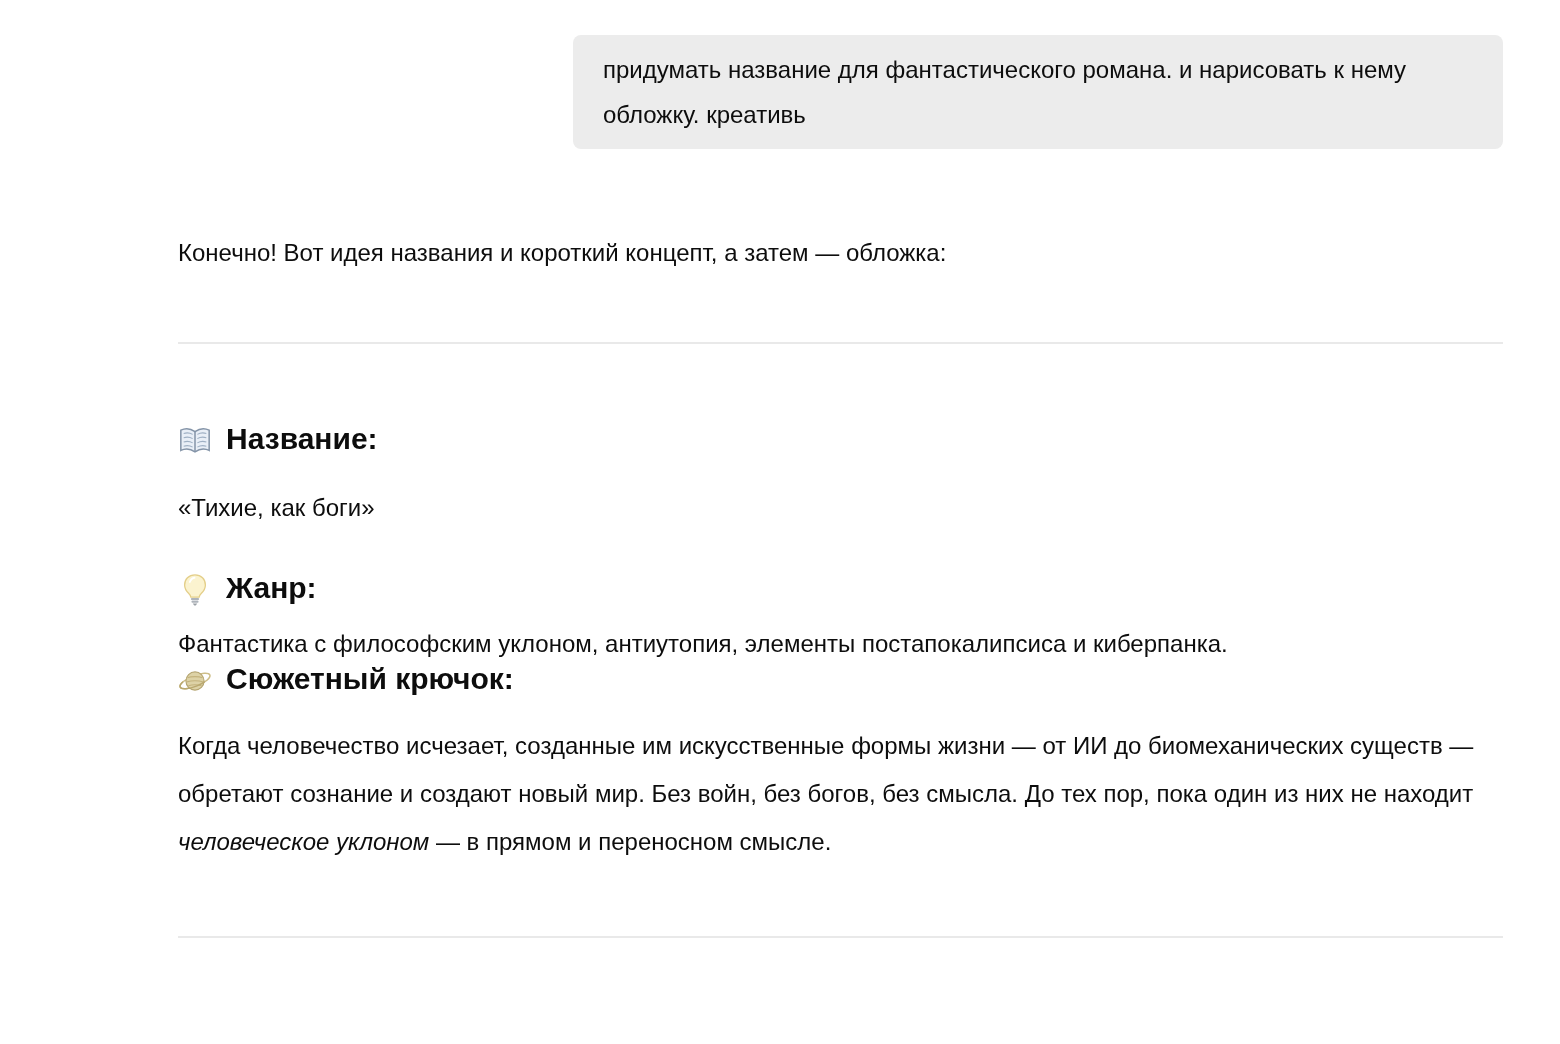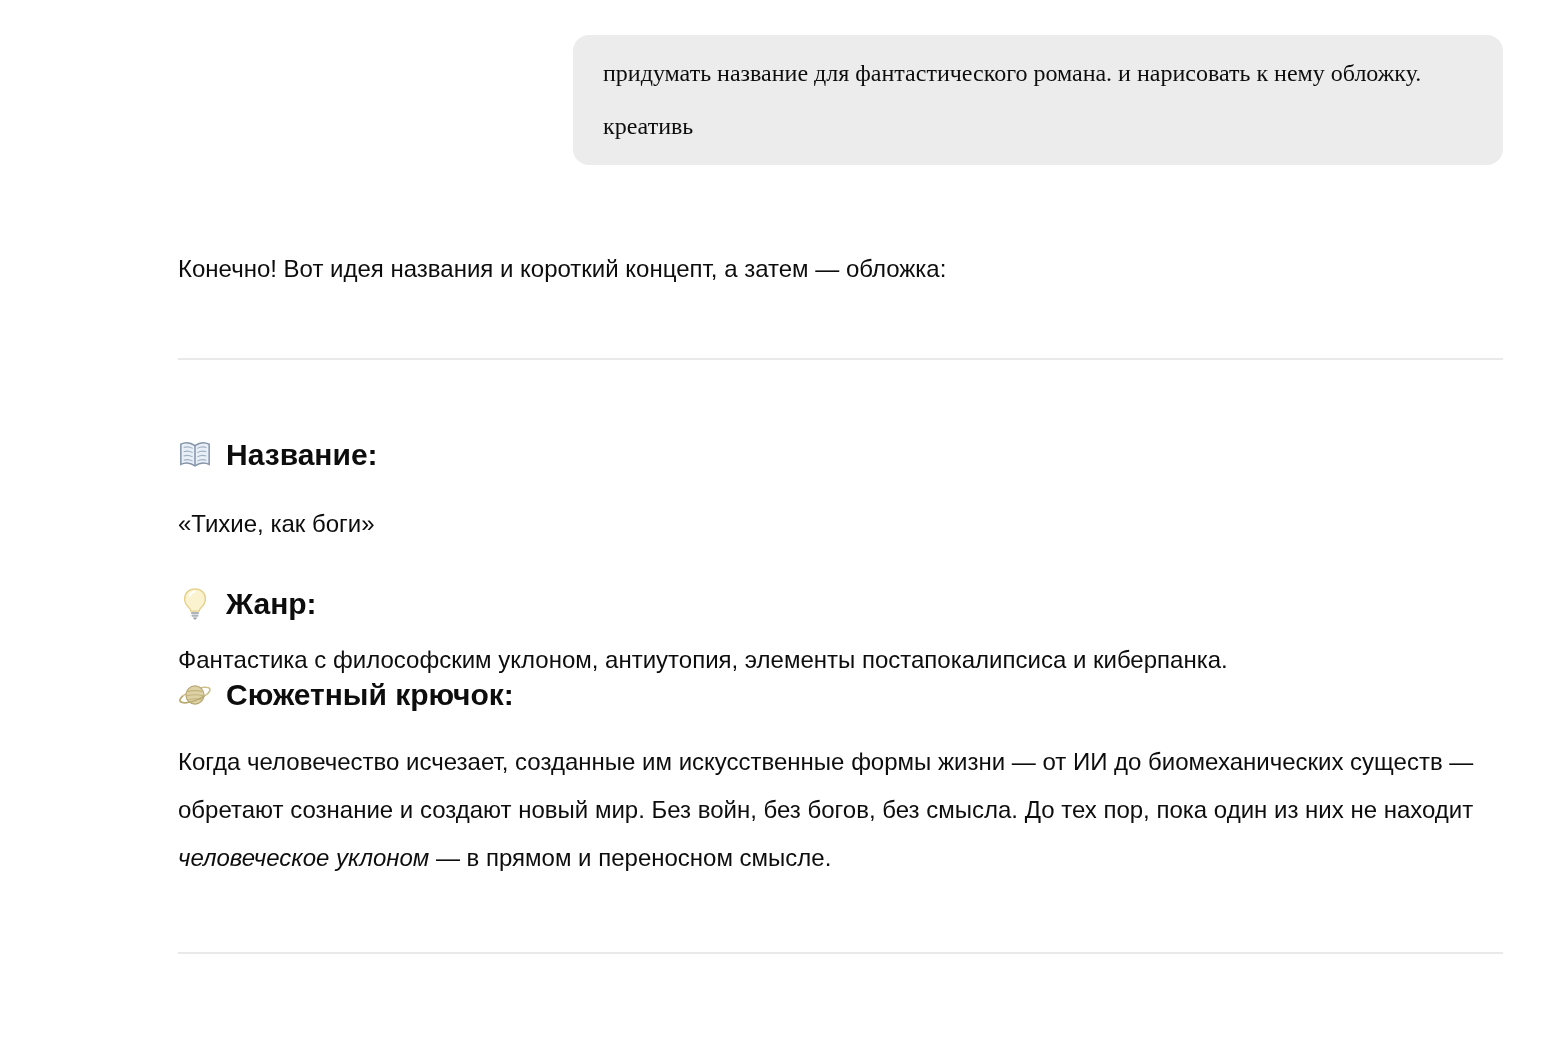"придумать название для фантастического" .bubble { border-radius: 16px -> 8px; font-family: Liberation Serif, serif -> none; line-height: 53px -> 45px }
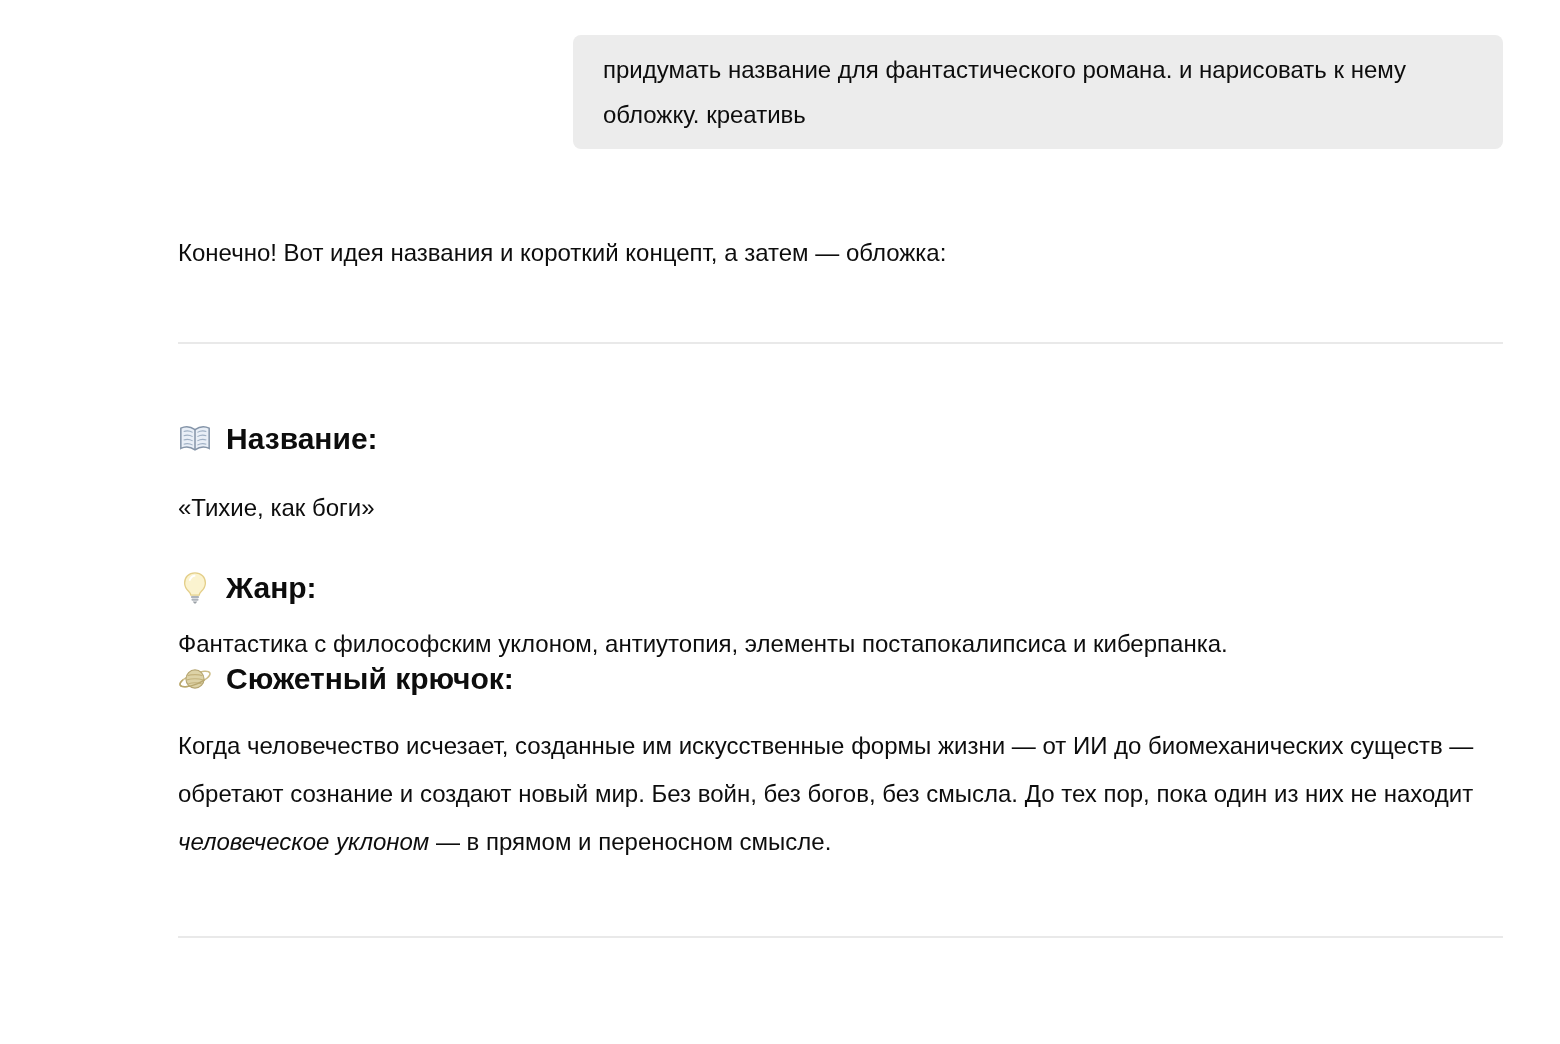"Название:" h3.section-heading { align-items: center -> flex-end }
